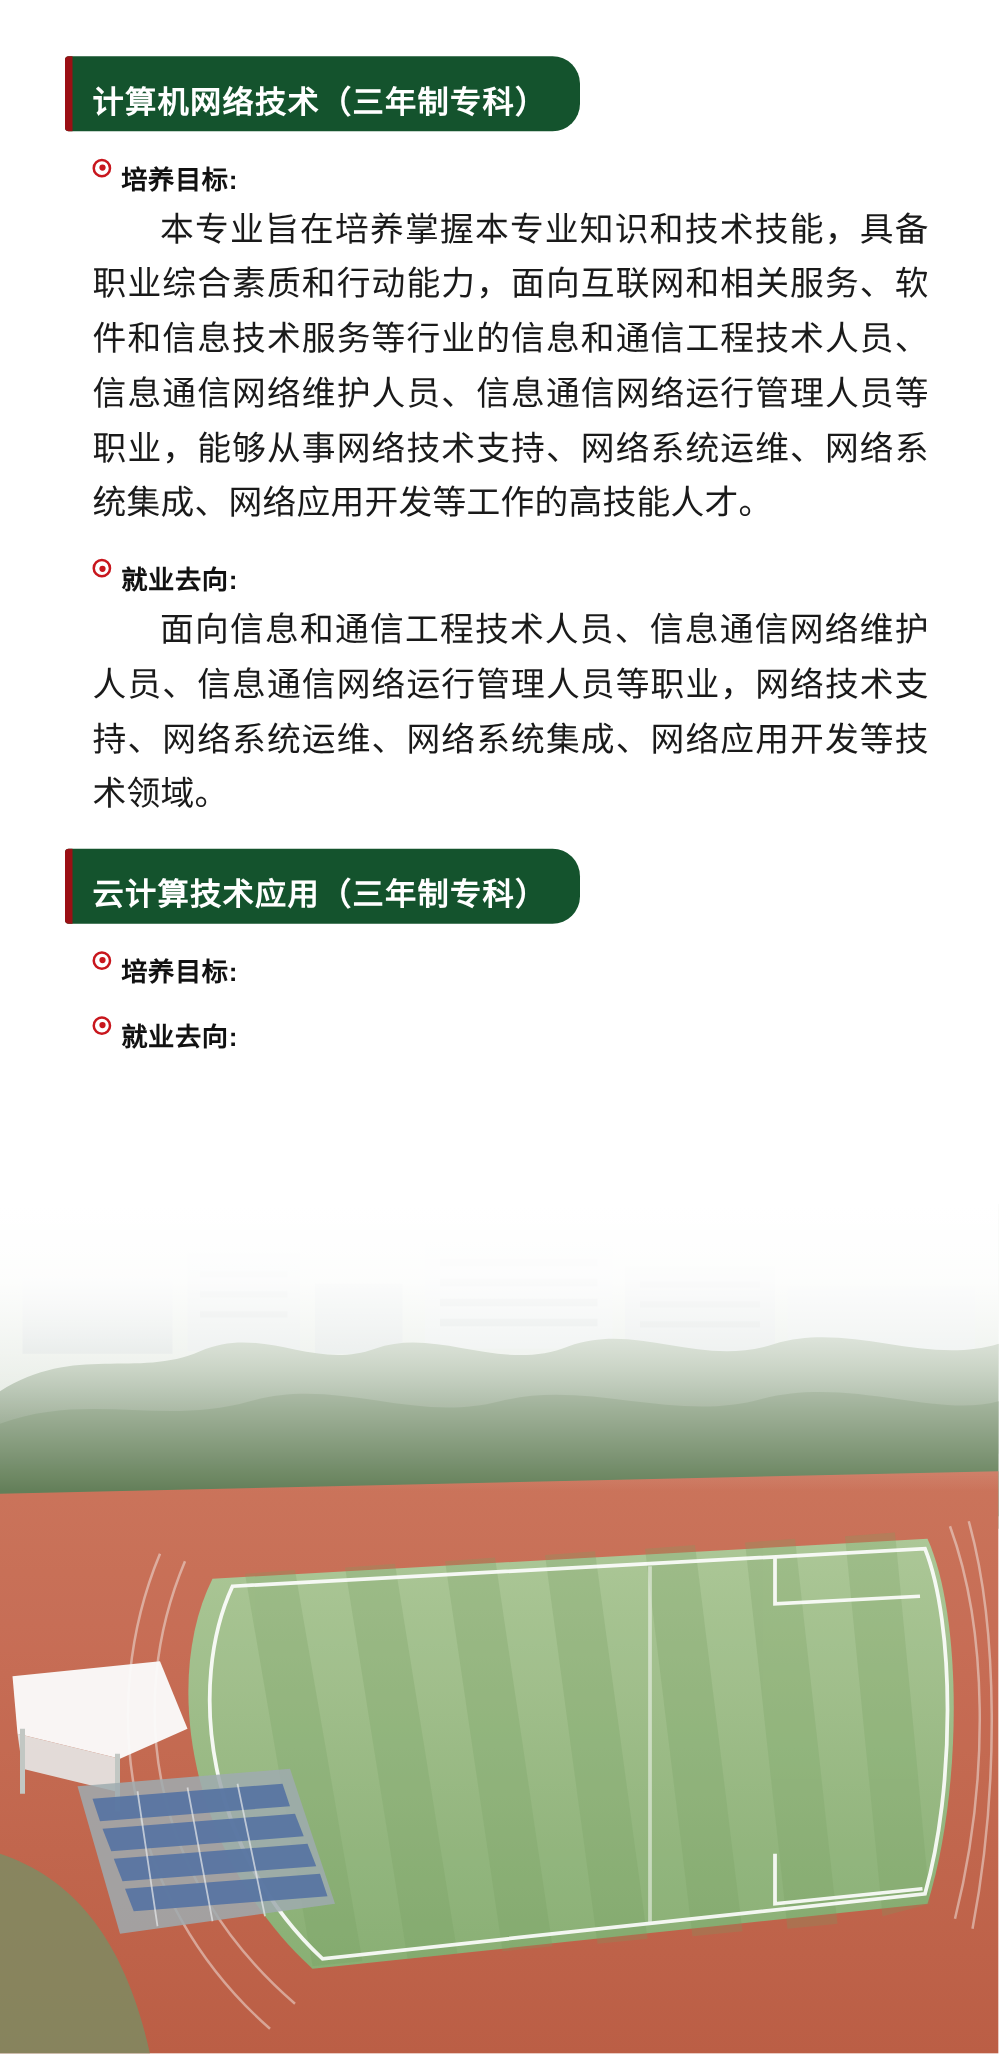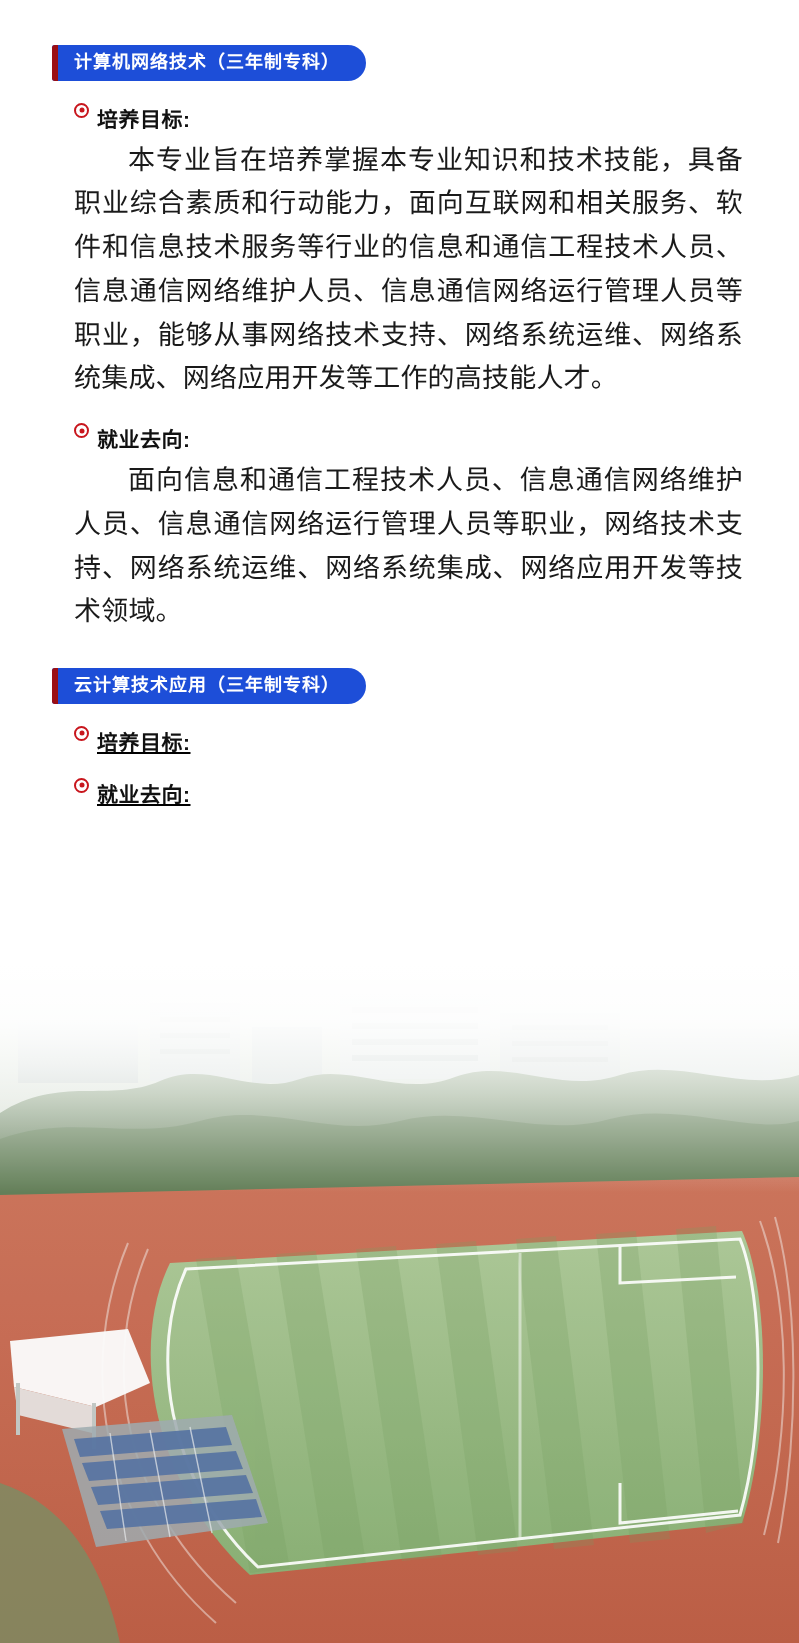"计算机网络技术（三年制专科）" .section-banner { background: #1d4ed8 -> #14532d; font-size: 18px -> 25px; padding: 7px 26px 8px 22px -> 23px 26px 8px 22px }
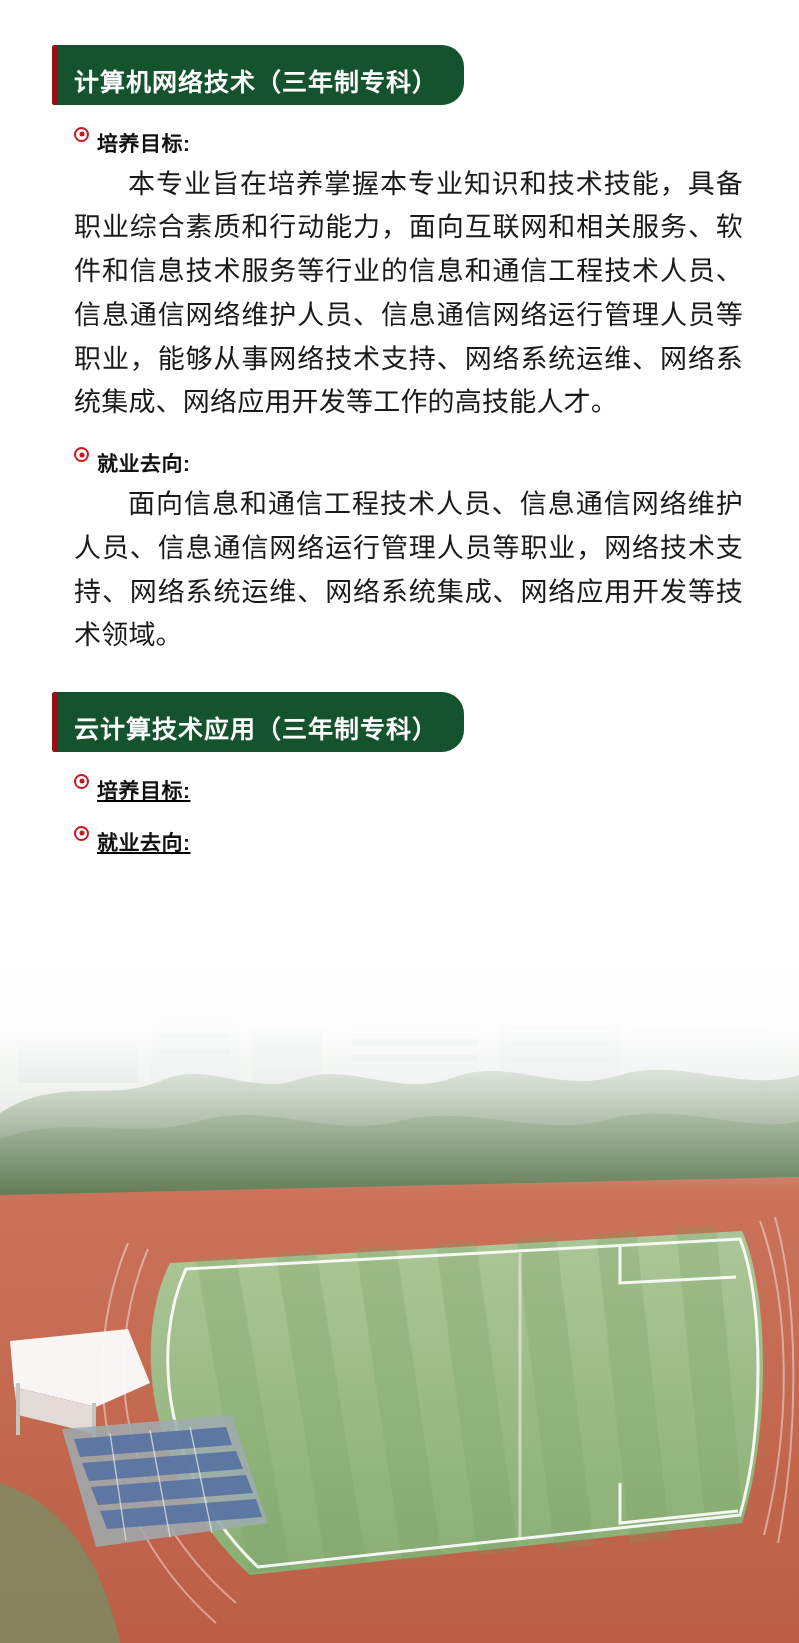"云计算技术应用（三年制专科）" .section + .section { margin-top: 34px -> 21px; text-decoration: underline -> none }
